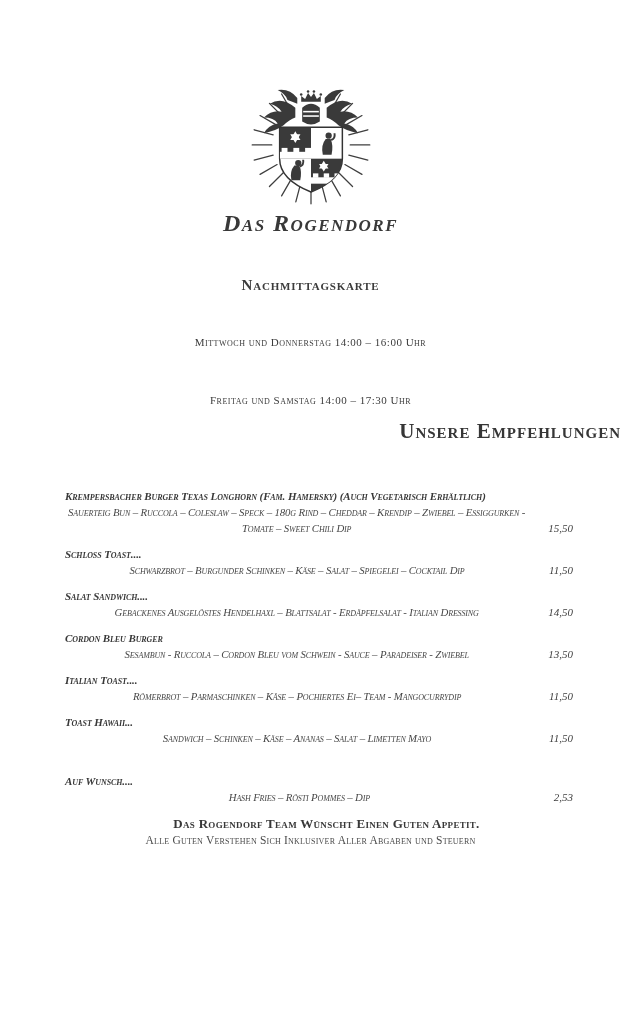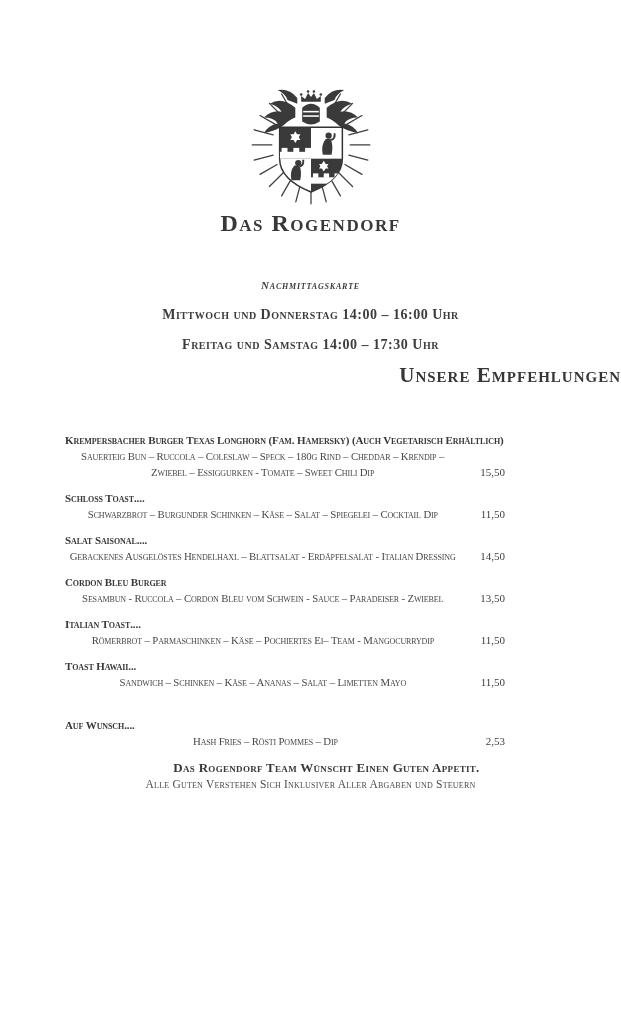"Das Rogendorf" .brand { font-style: none -> italic }
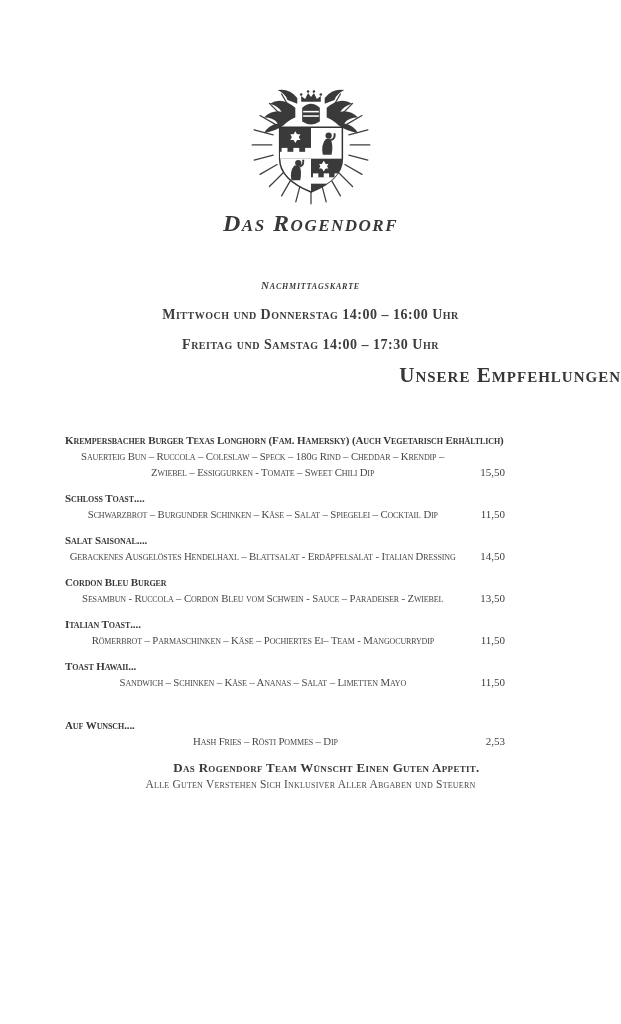"Nachmittagskarte" .header .card-title { font-size: 11px -> 15px; font-style: italic -> none }
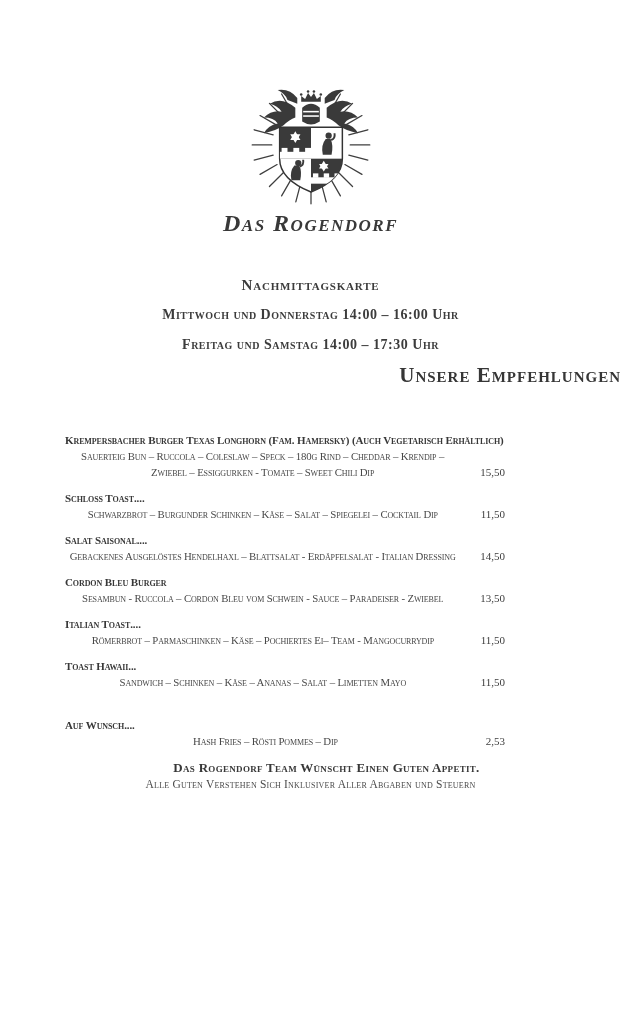"Mittwoch und Donnerstag 14:00 –" .header .hours { font-size: 14px -> 11px; font-weight: bold -> normal; margin-top: none -> 28px }
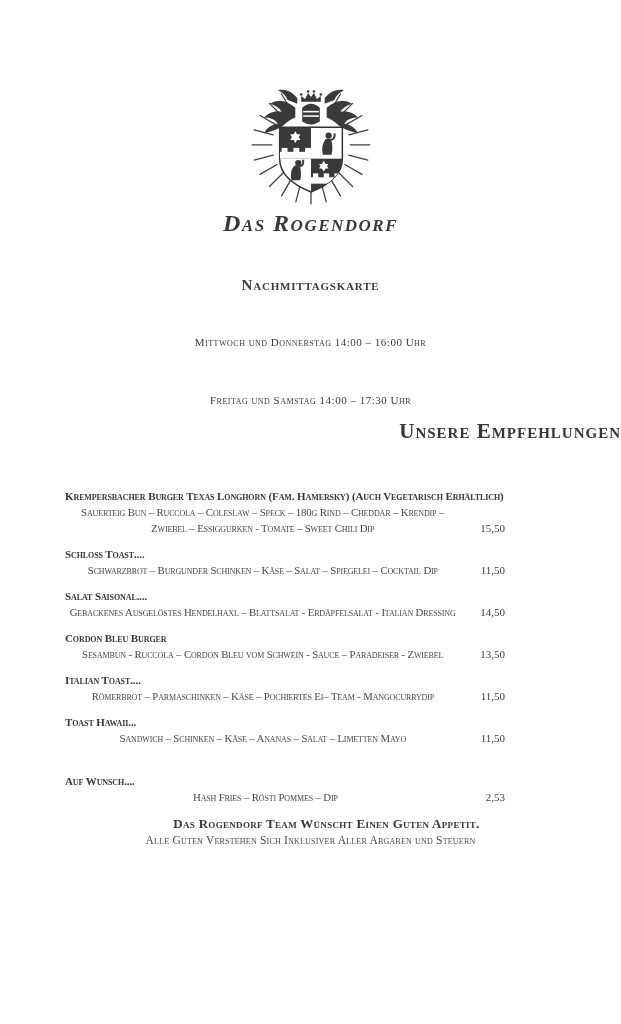"Krempersbacher Burger Texas Longhorn" .menu { font-style: none -> italic; padding: 0 116px 0 65px -> 0 48px 0 65px }
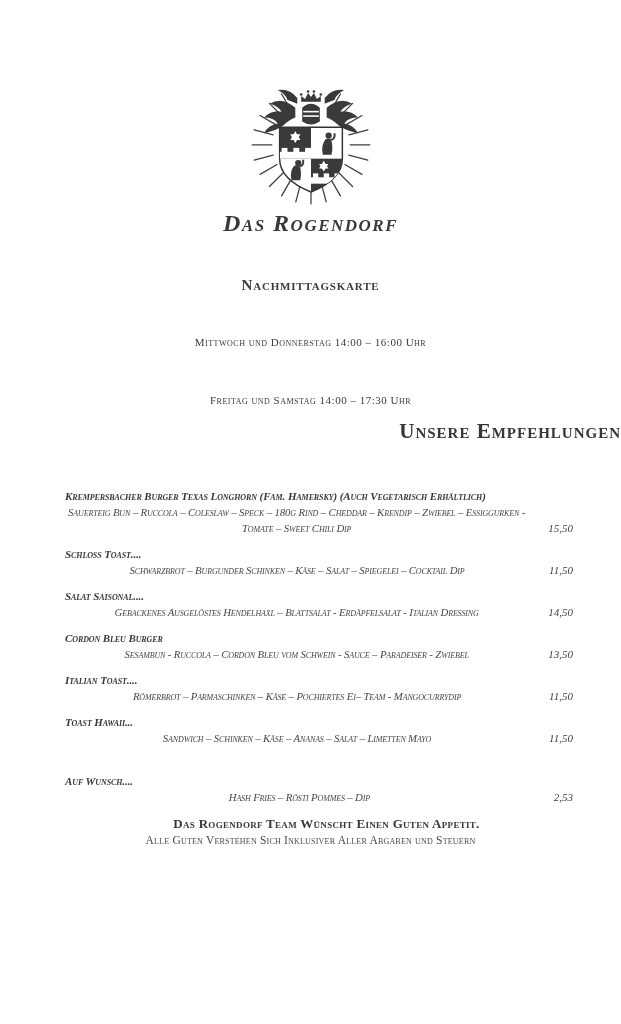"Salat Saisonal...." div.item-name { text: Saisonal -> Sandwich }
